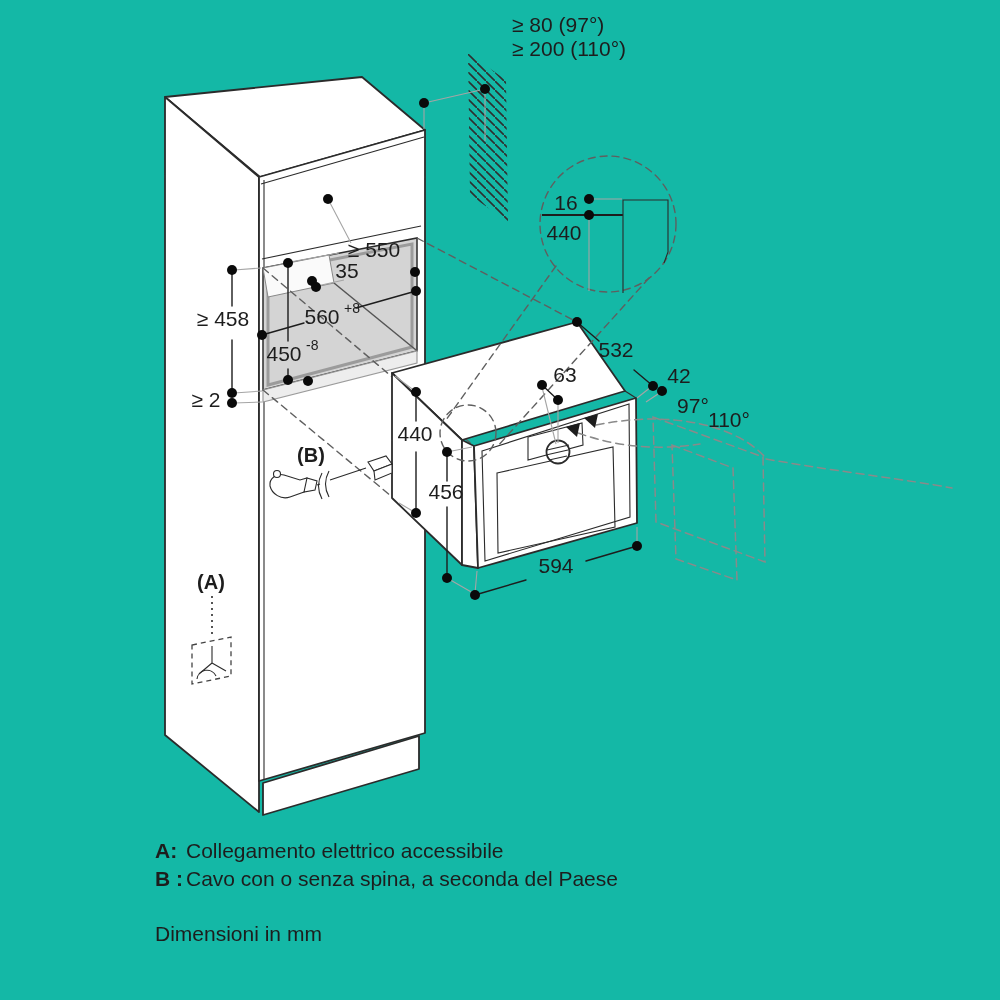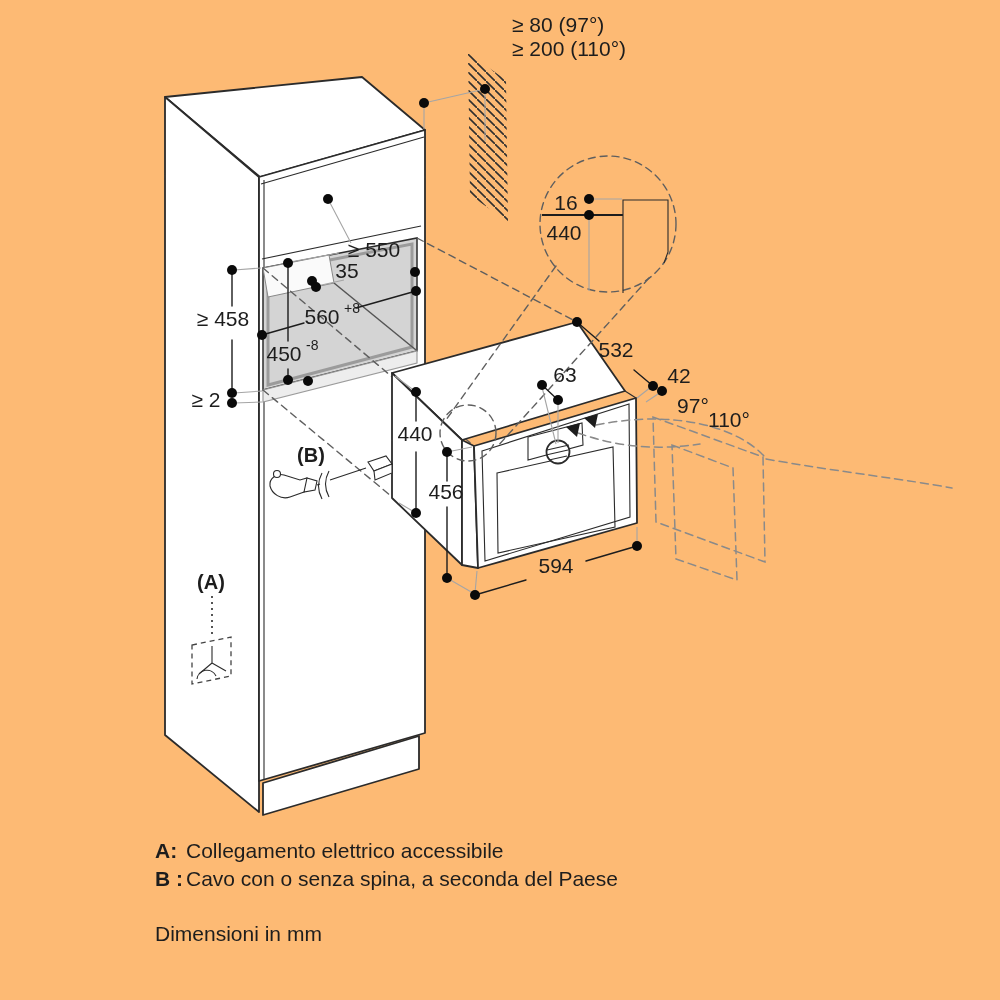"≥ 80 (97°)" .stage { background: #fdba74 -> #14b8a6 }
